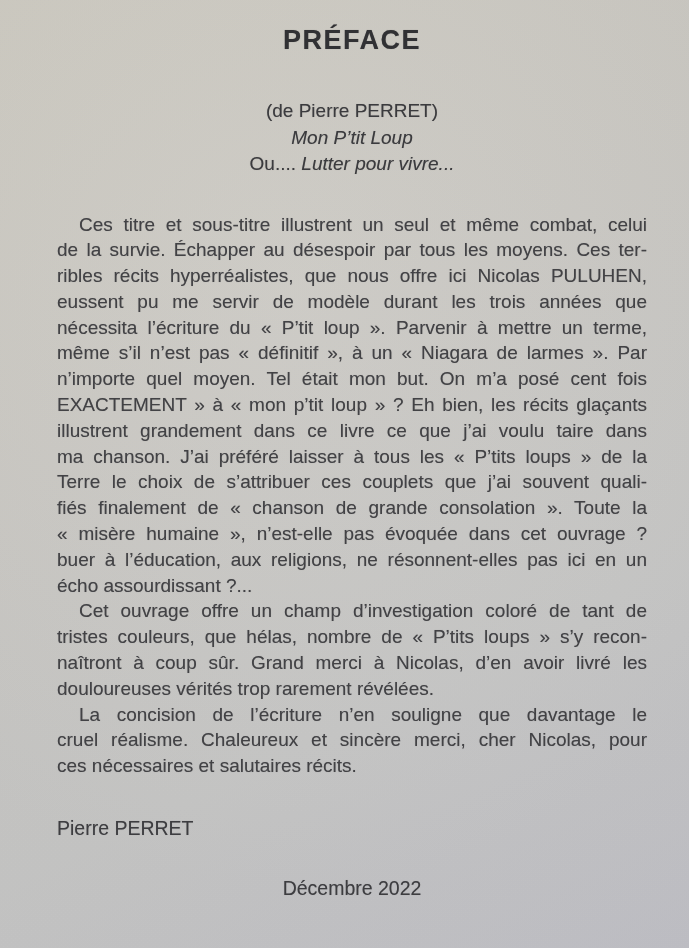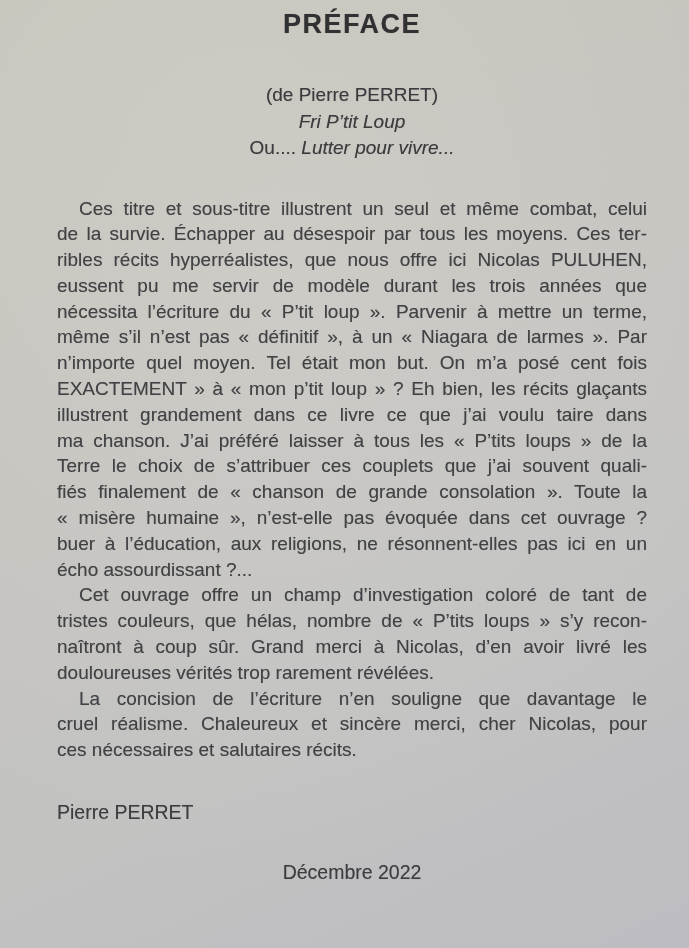"PRÉFACE" .title { padding-top: 8px -> 24px }
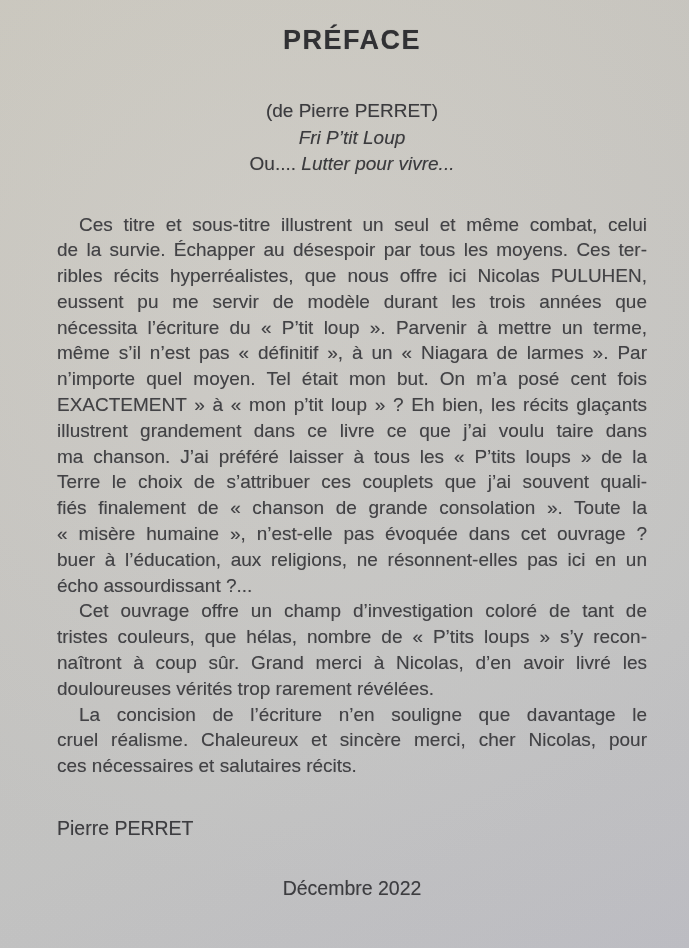"Fri P’tit Loup" div.italic { text: Fri -> Mon }
